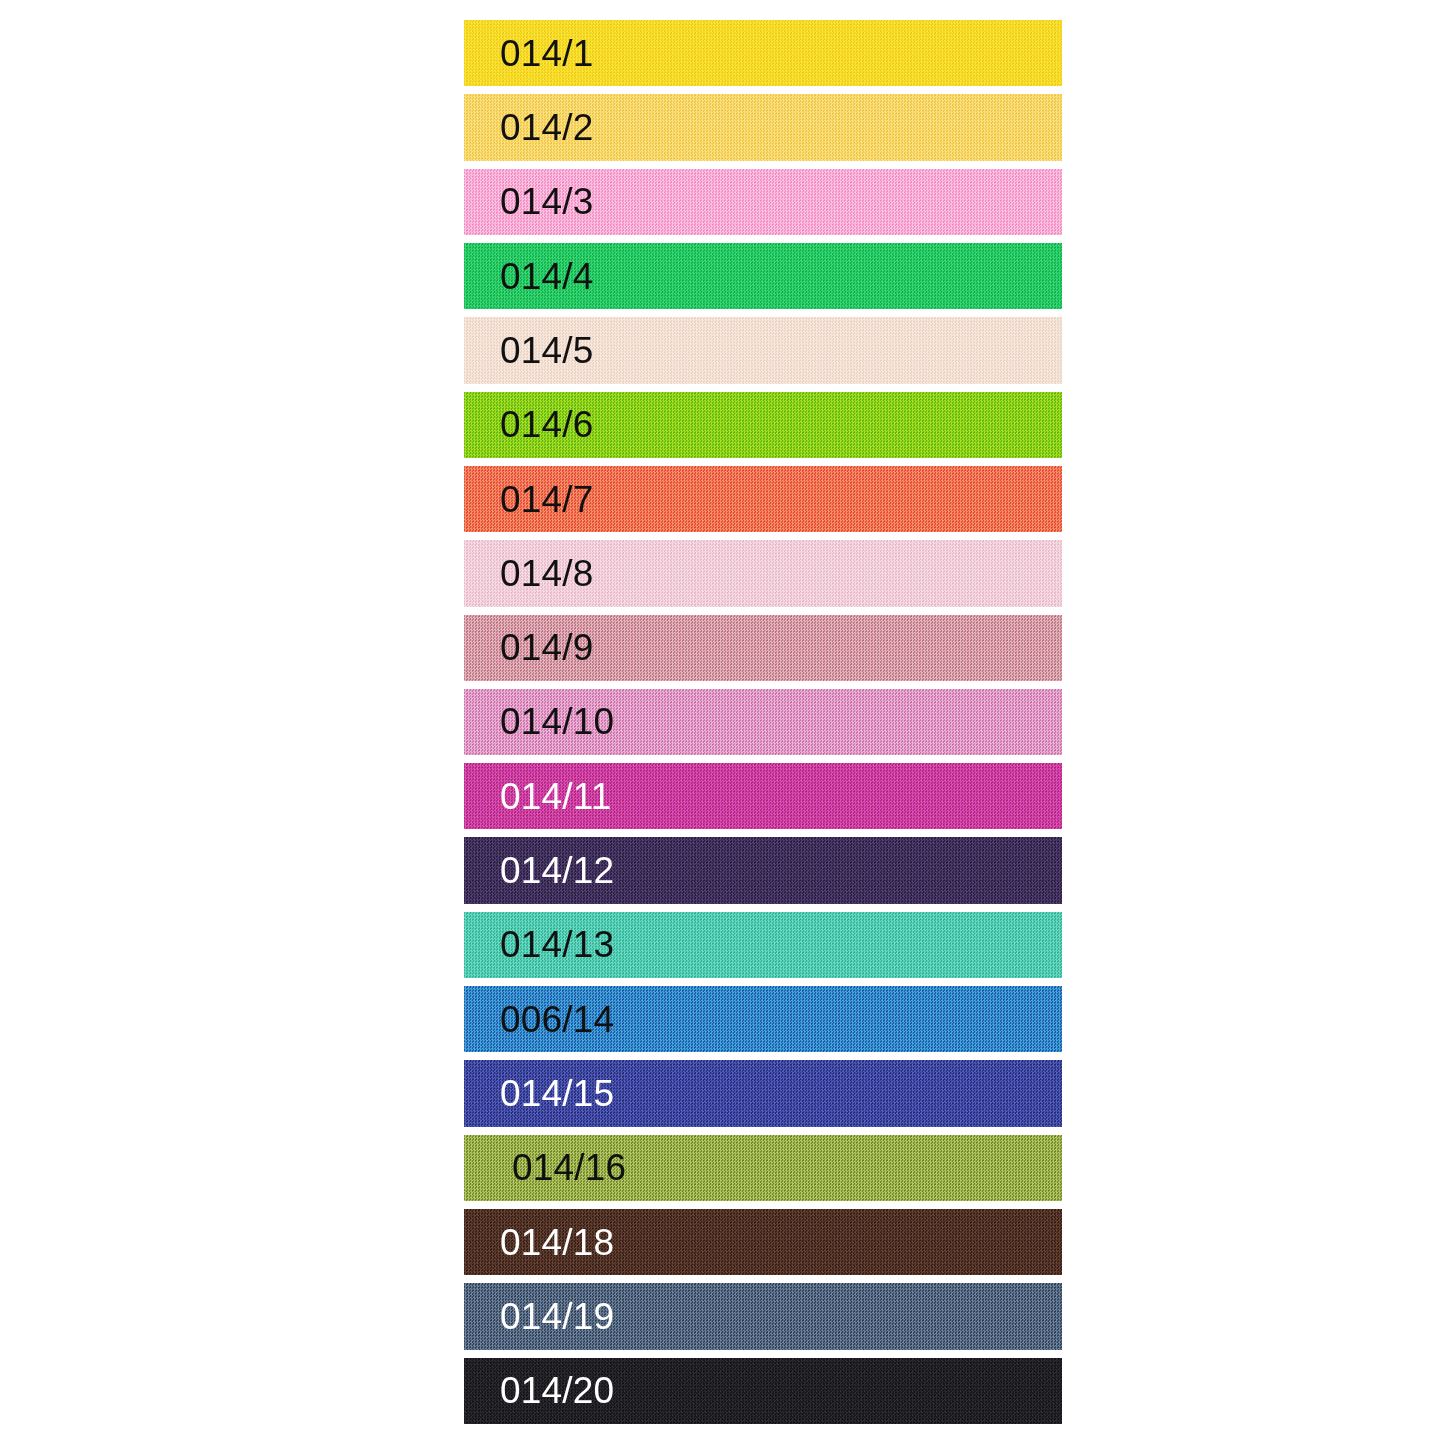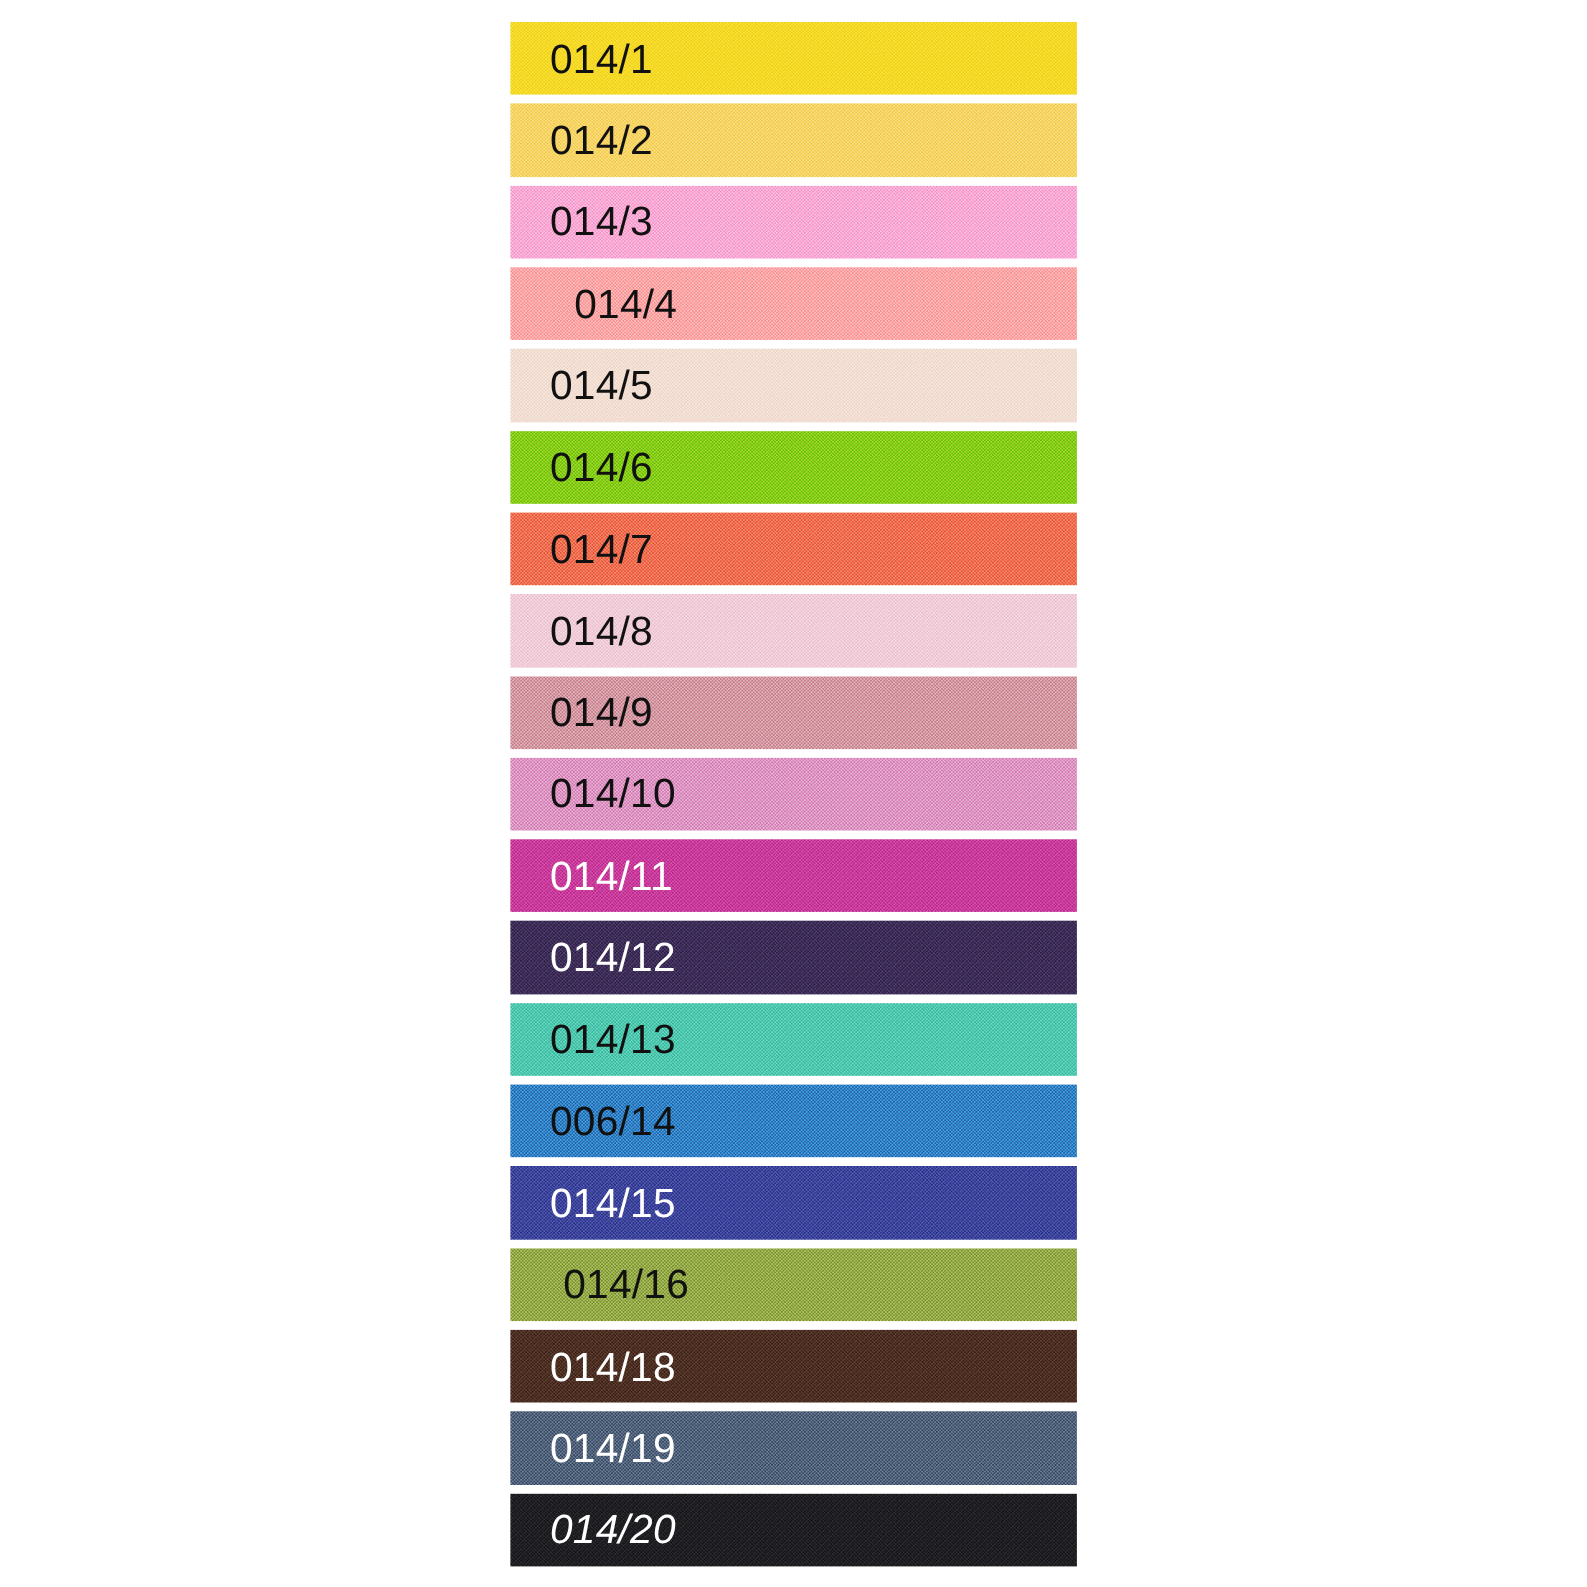"014/1" #swatch-stack { width: 515px -> 598px }
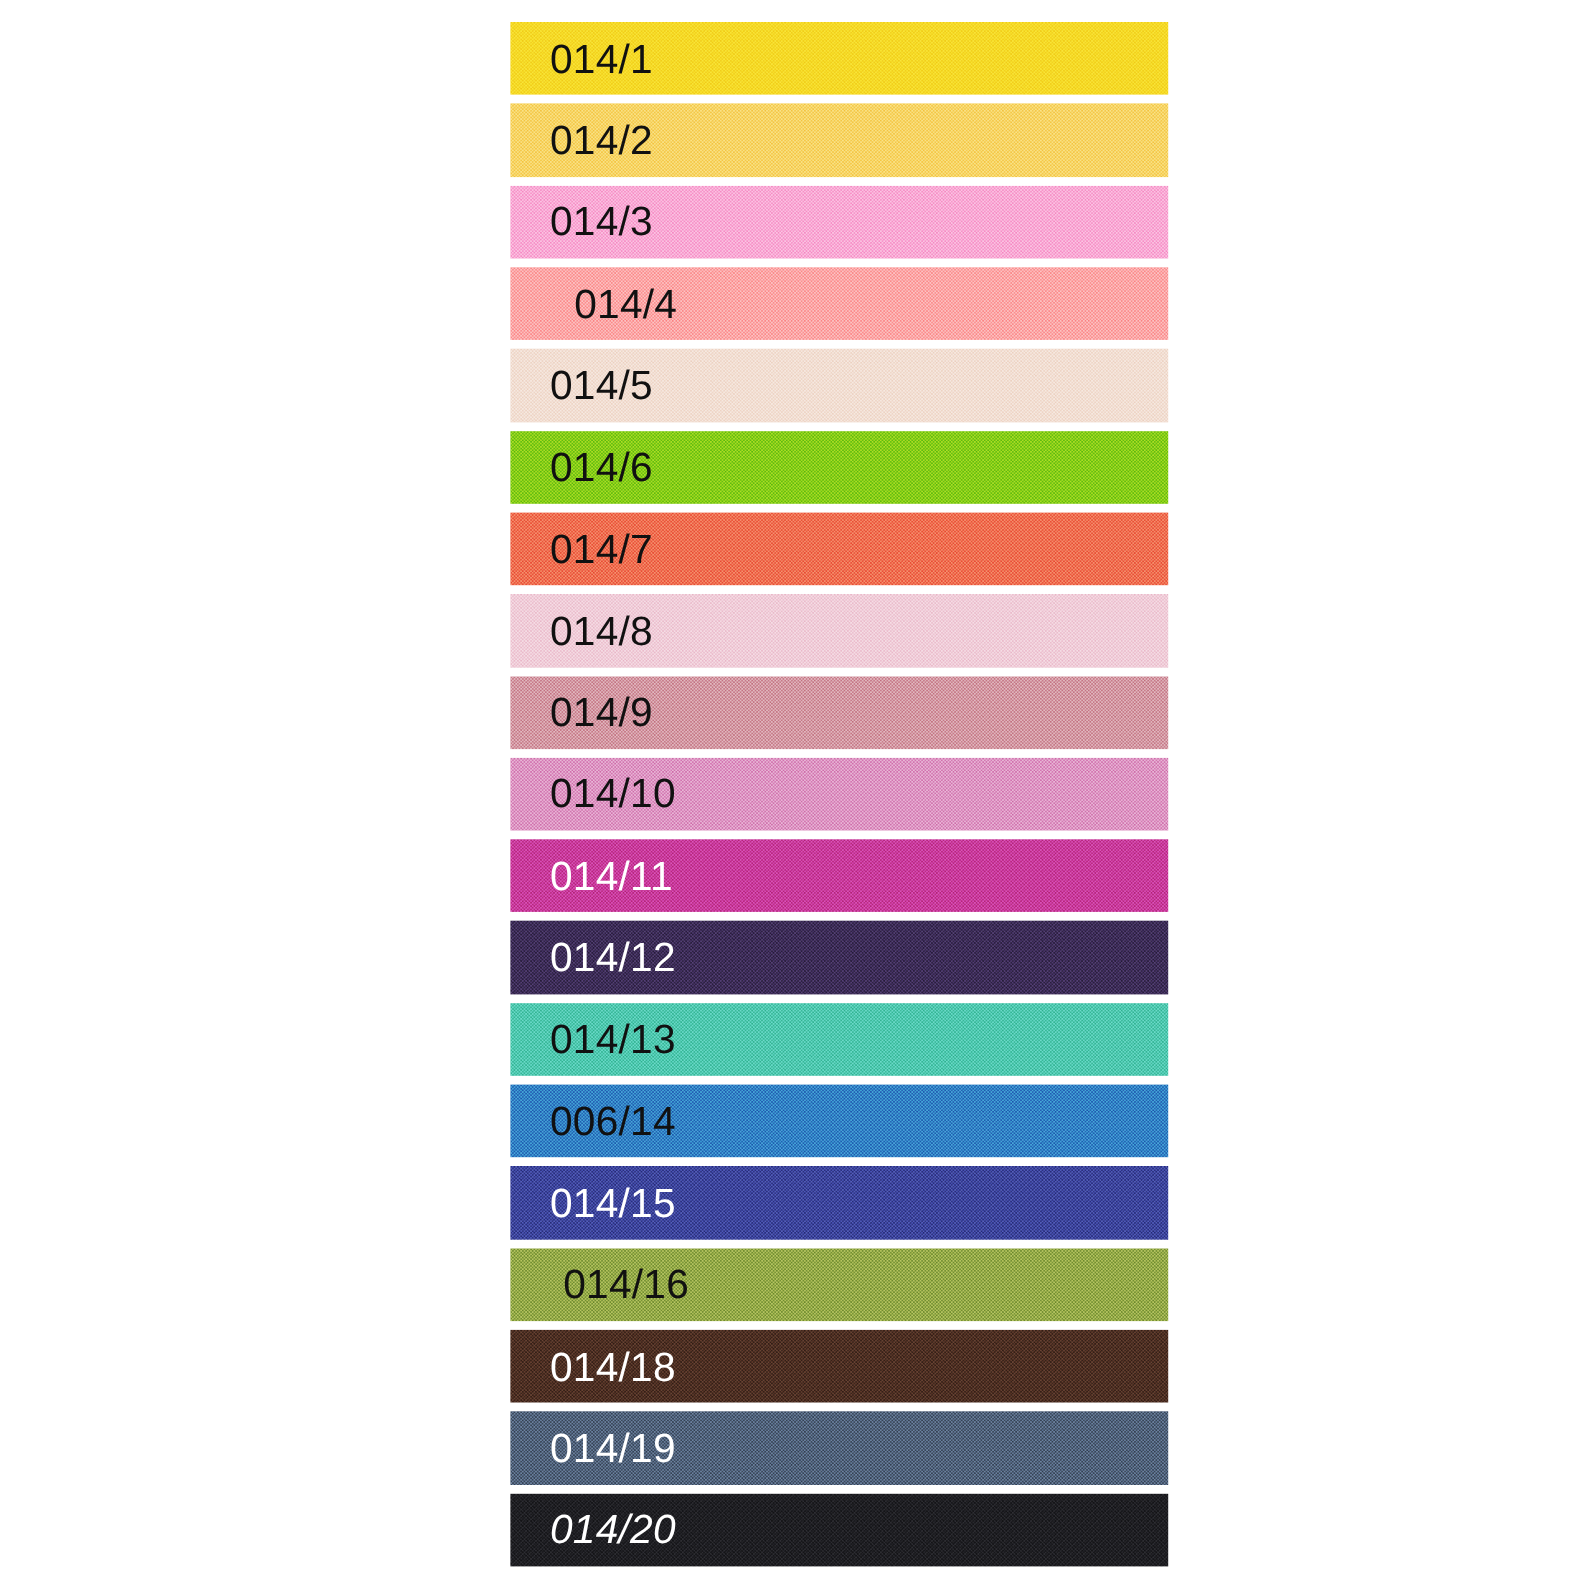"014/4" div.swatch-row { background-color: #fca5a5 -> #22c55e; padding-left: 22px -> none }
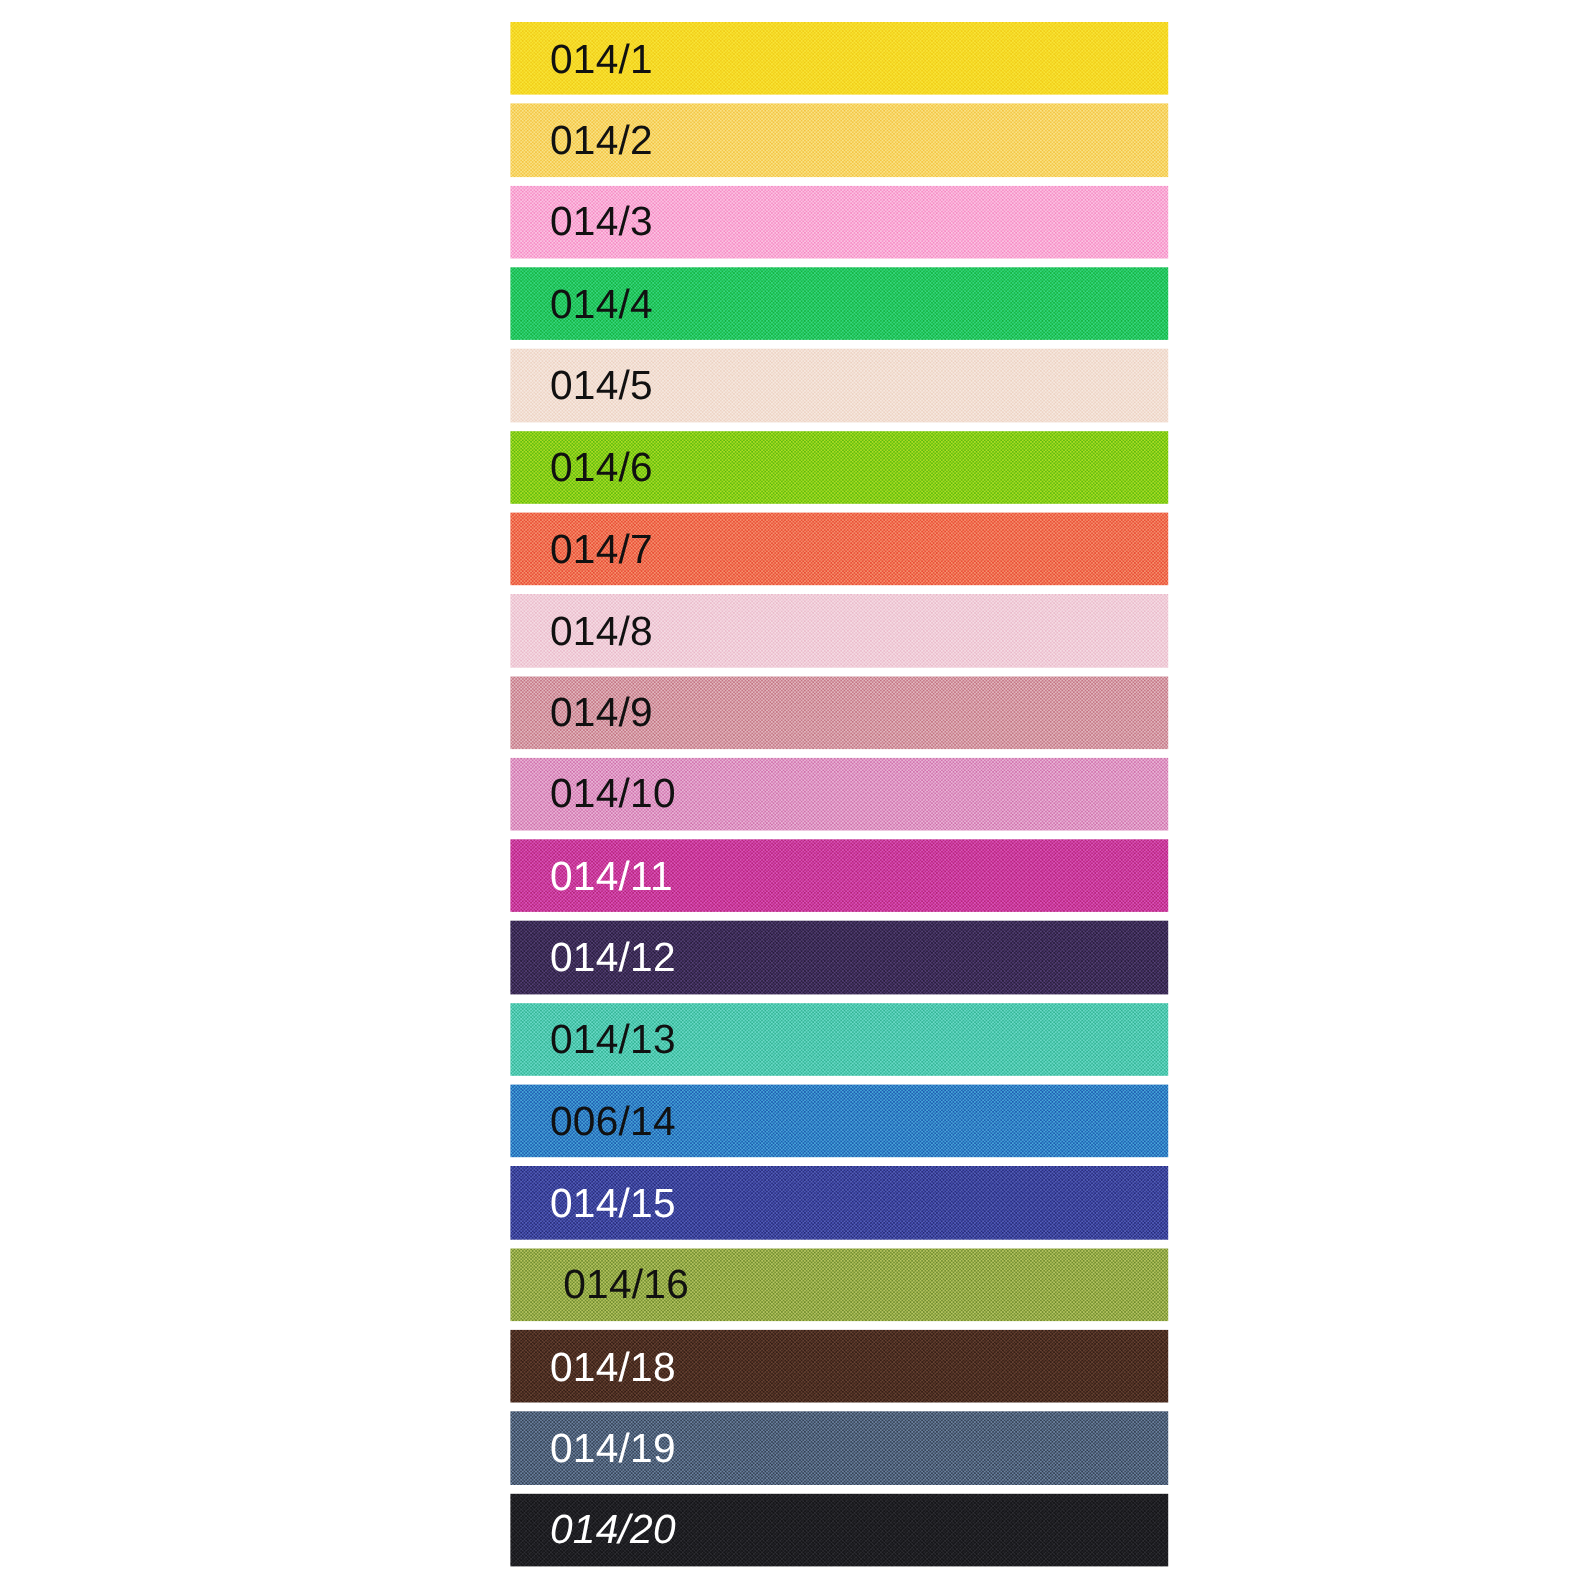"014/20" div.swatch-row { font-style: italic -> none }
